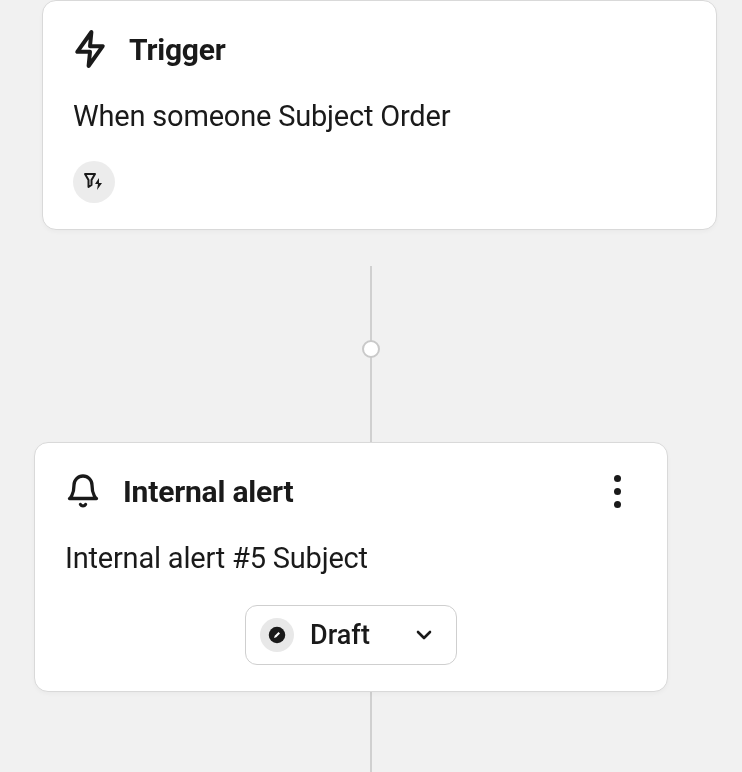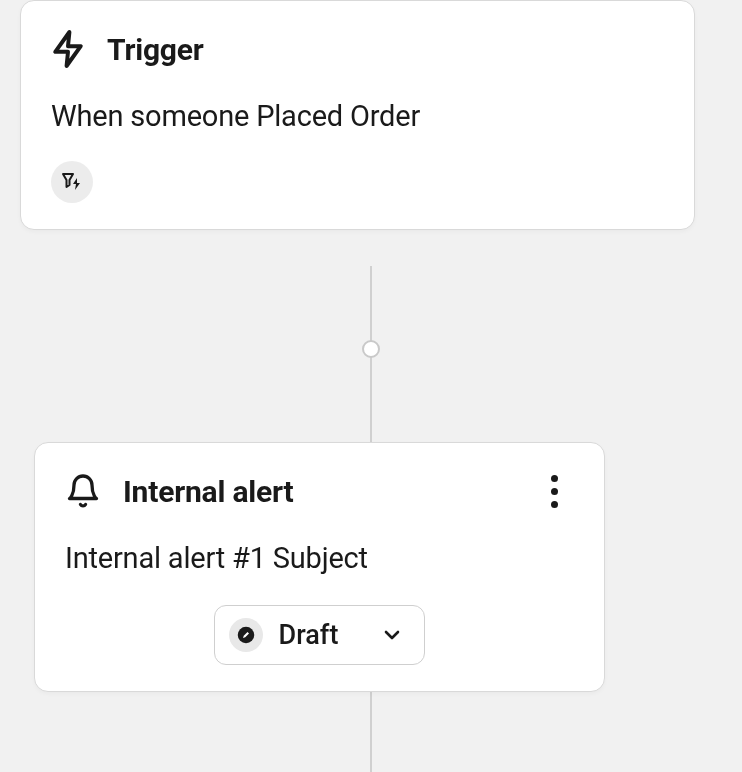"Trigger" .card-trigger { left: 20px -> 42px }
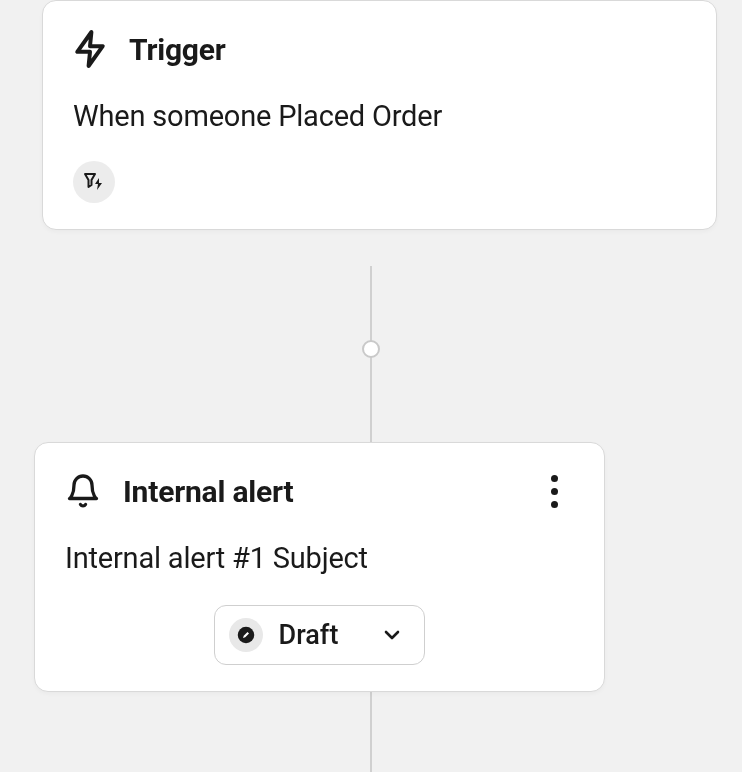"When someone Placed Order" p.card-description { text: Placed -> Subject }
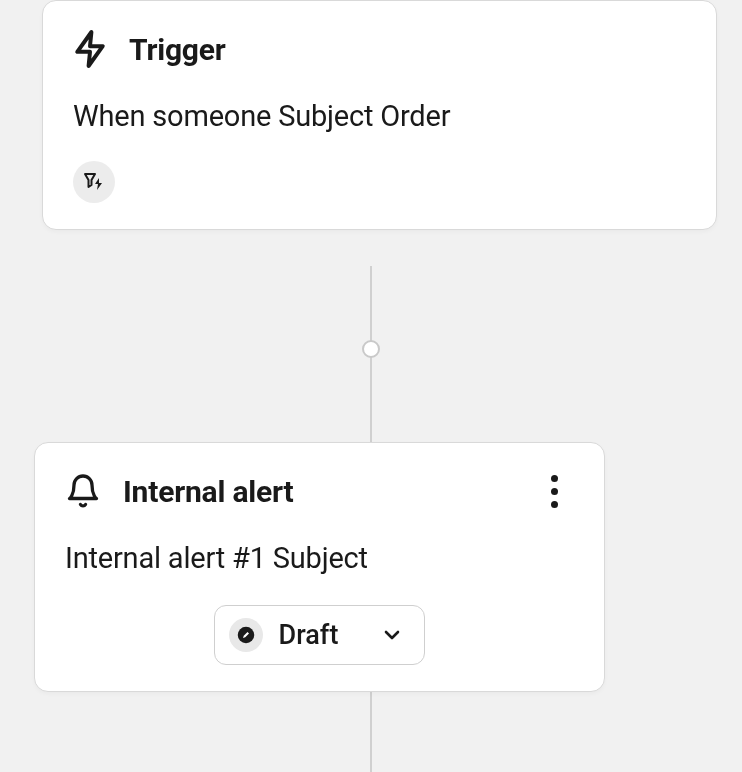"Internal alert" .card-alert { width: 571px -> 634px }
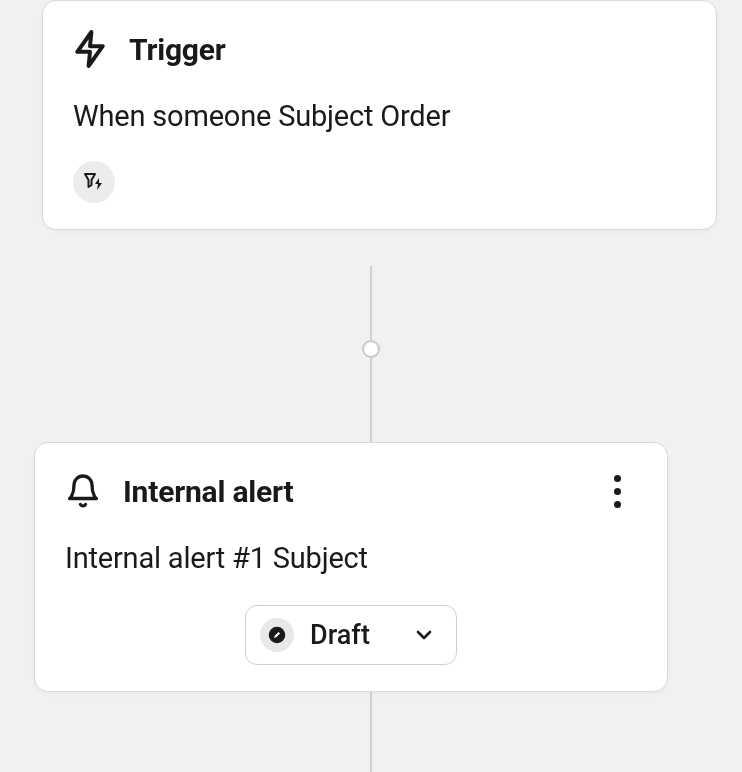"Internal alert #1 Subject" p.card-description { text: 1 -> 5 }
